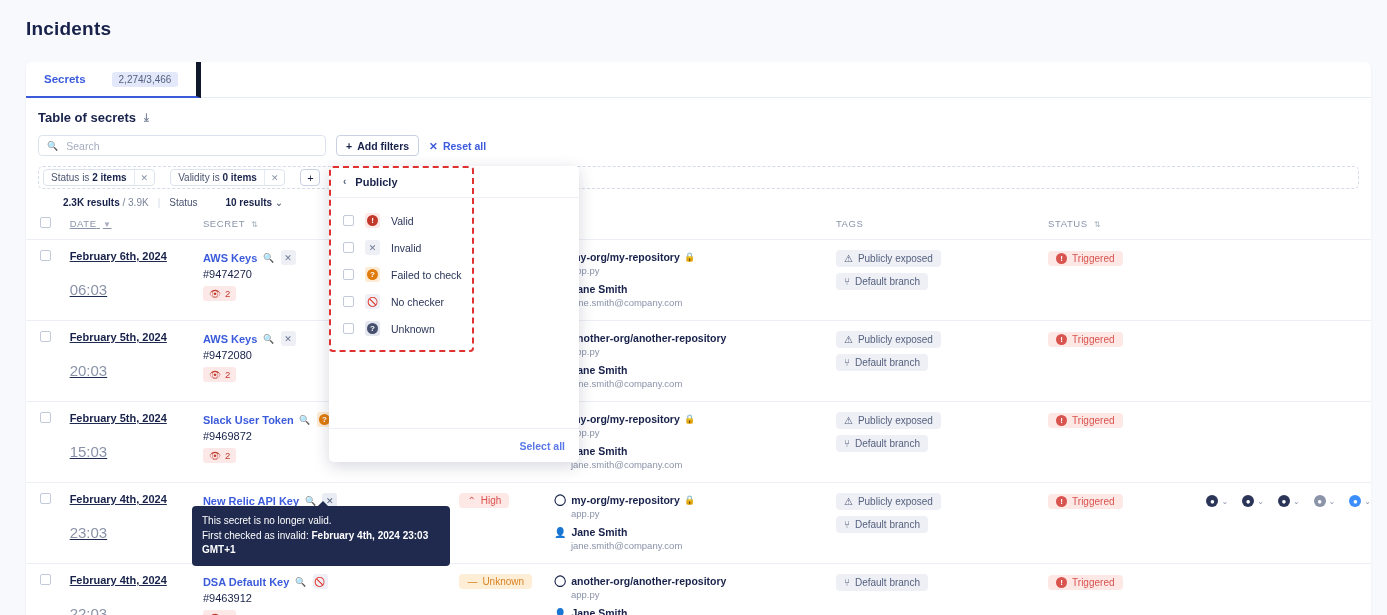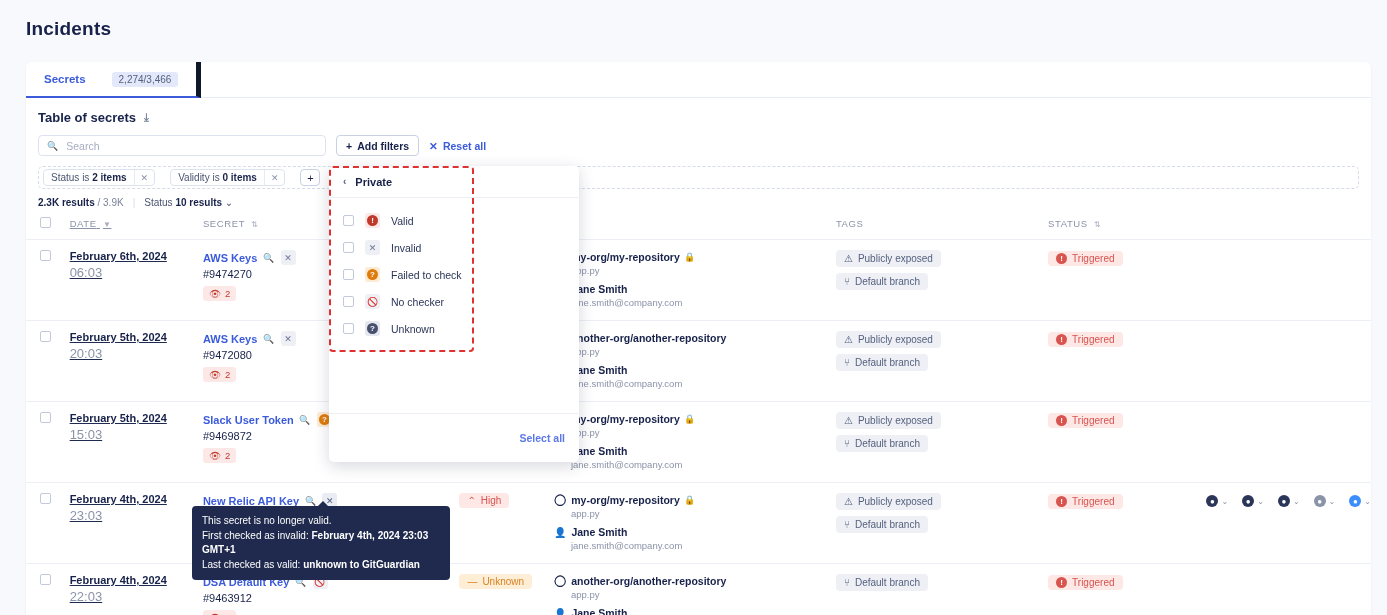"Private" span { text: Private -> Publicly }
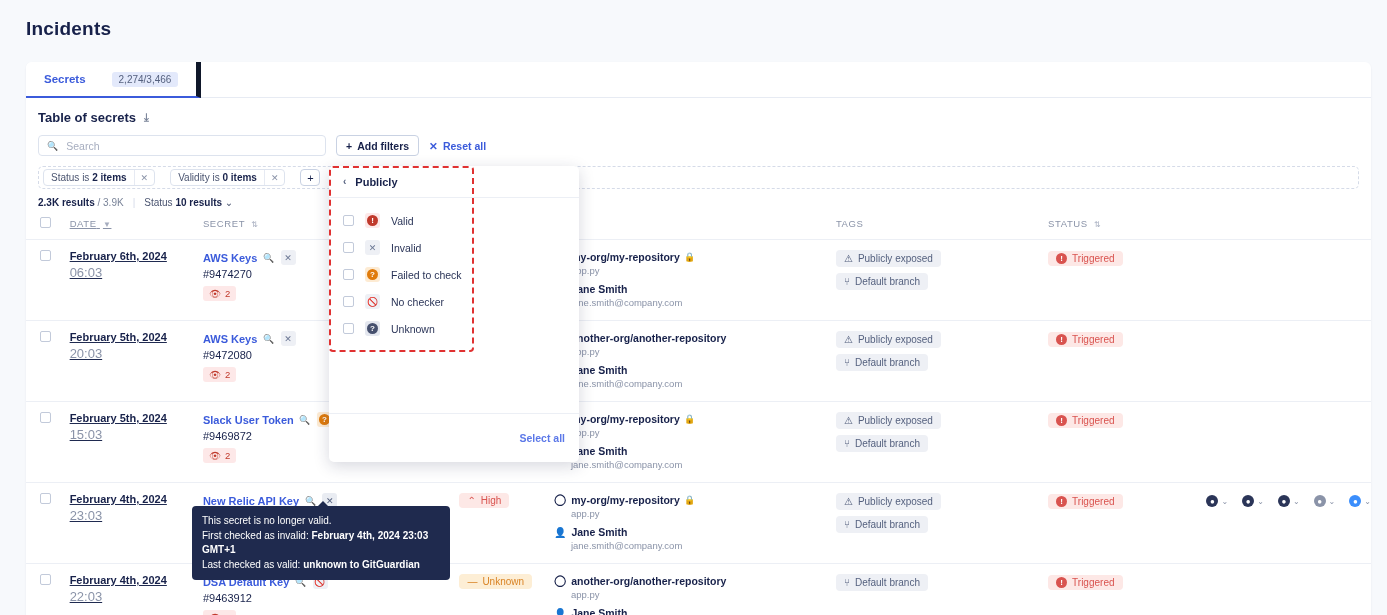"2.3K results" .resultsrow b { margin-left: none -> 25px }
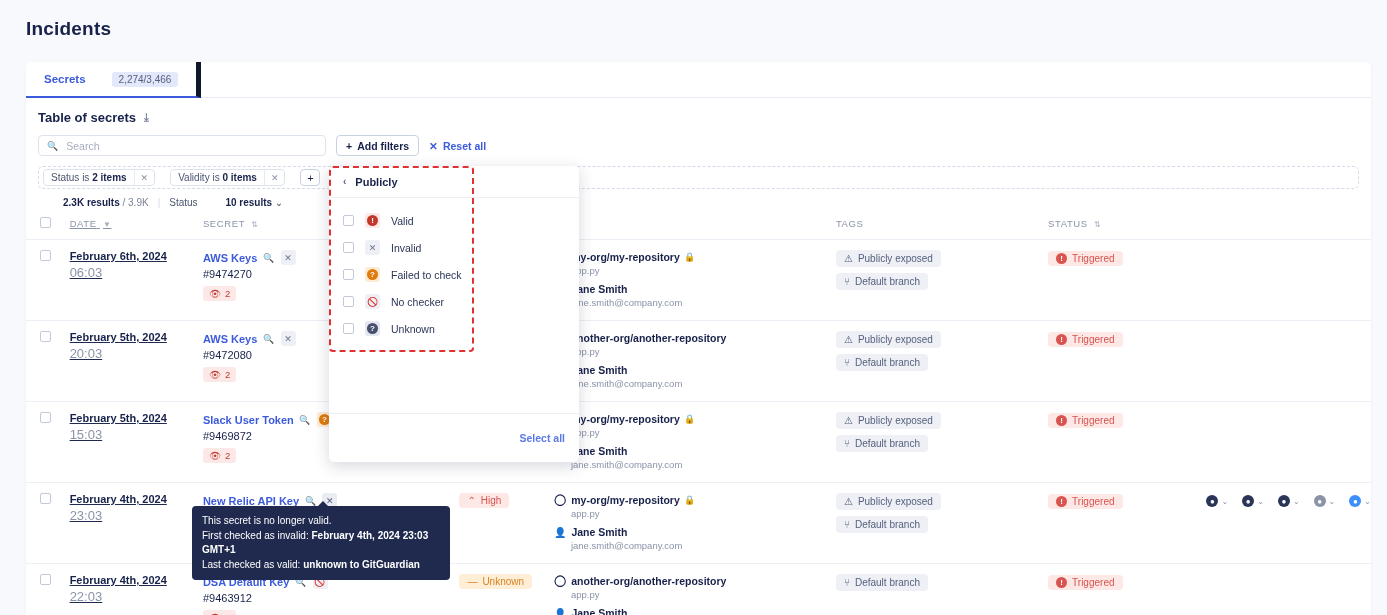"06:03" .d-sub { font-size: 13px -> 15px; margin-top: 3px -> 19px }
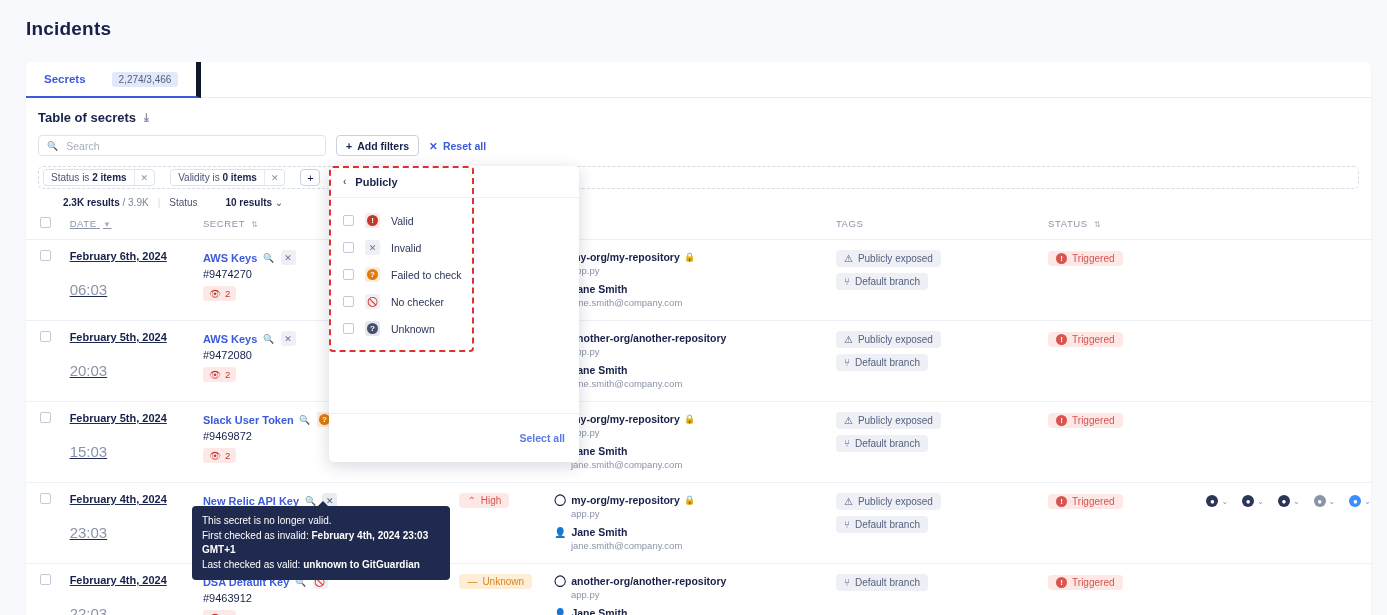"Select all" .panel-ft { height: 49px -> 34px }
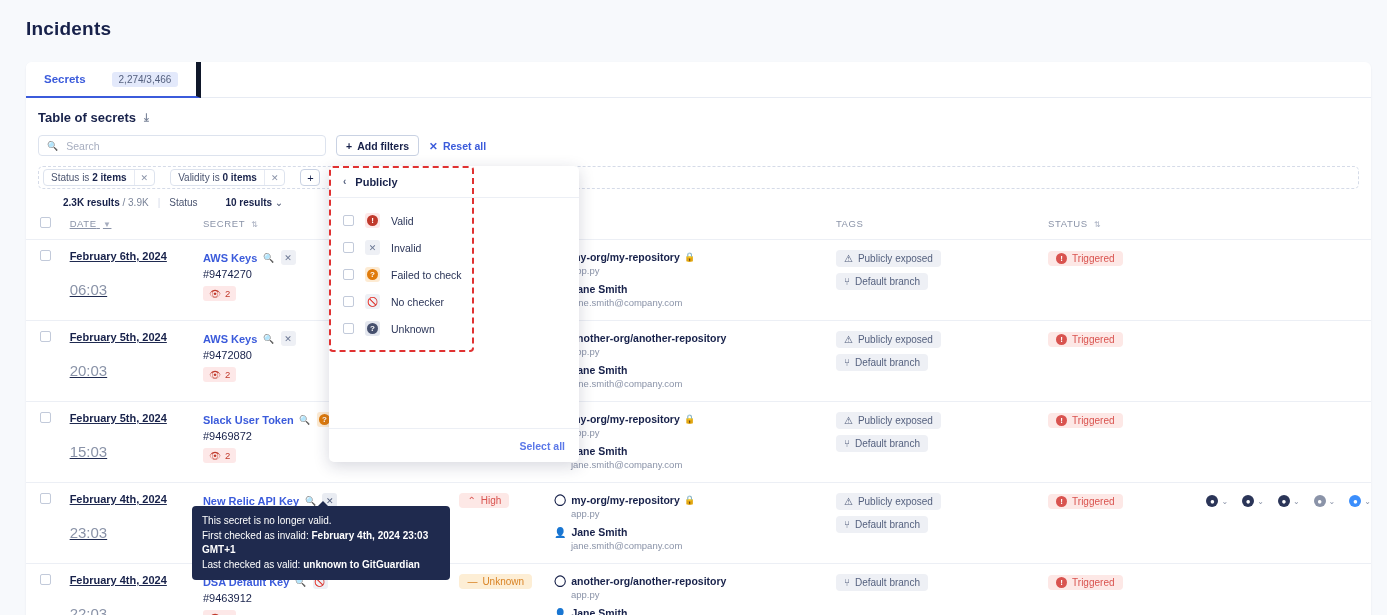"Last checked as valid: unknown" div { html: <div><span>Last checked as valid: </span><b>unknown to GitGuardian</b></div> -> none }
